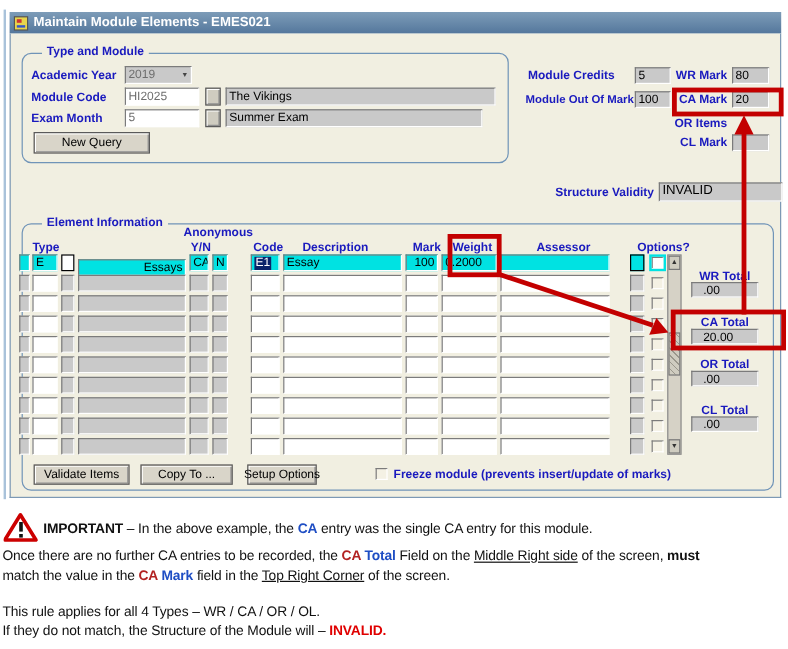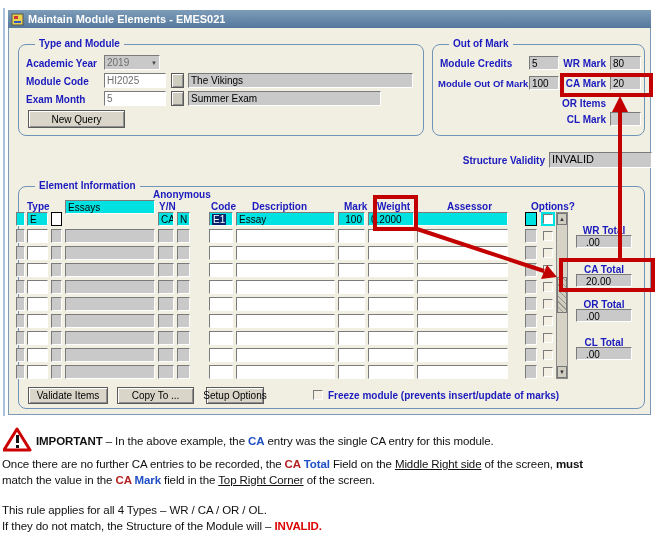"Out of Mark" div.grp { html: <div> <span>Out of Mark</span> </div> -> none }
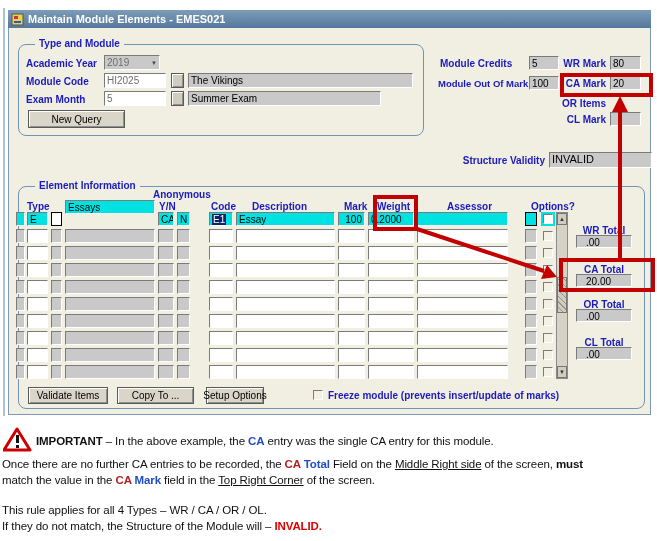"Summer Exam" div.f { width: 193px -> 214px }
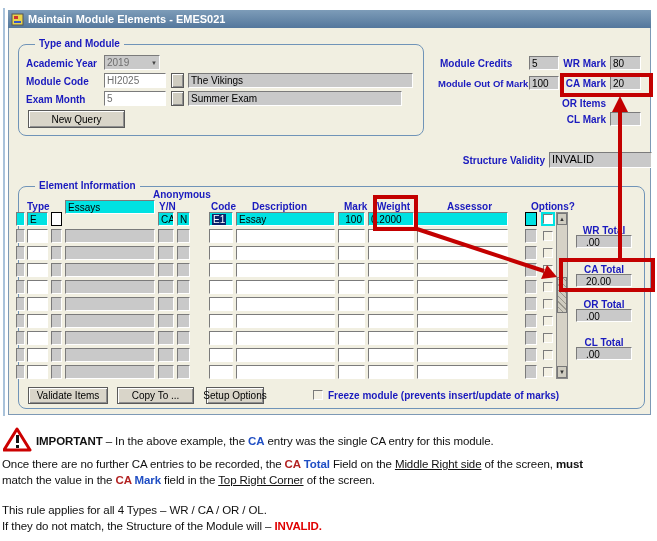"Essays" div.f { text-align: none -> right; top: 200px -> 216px }
